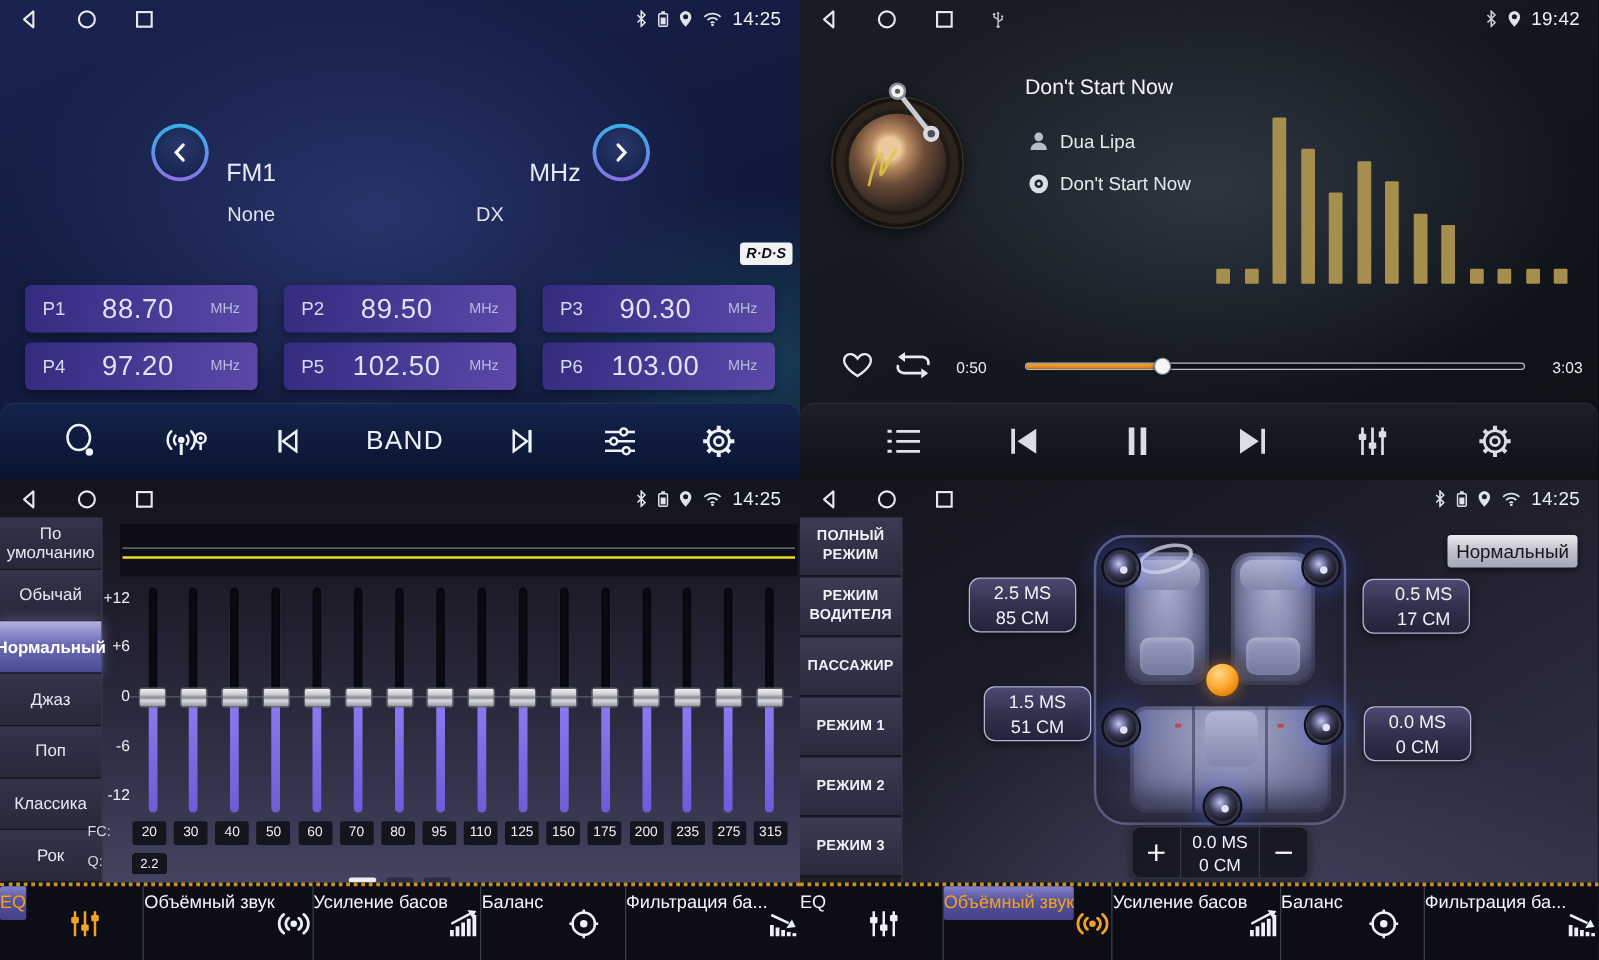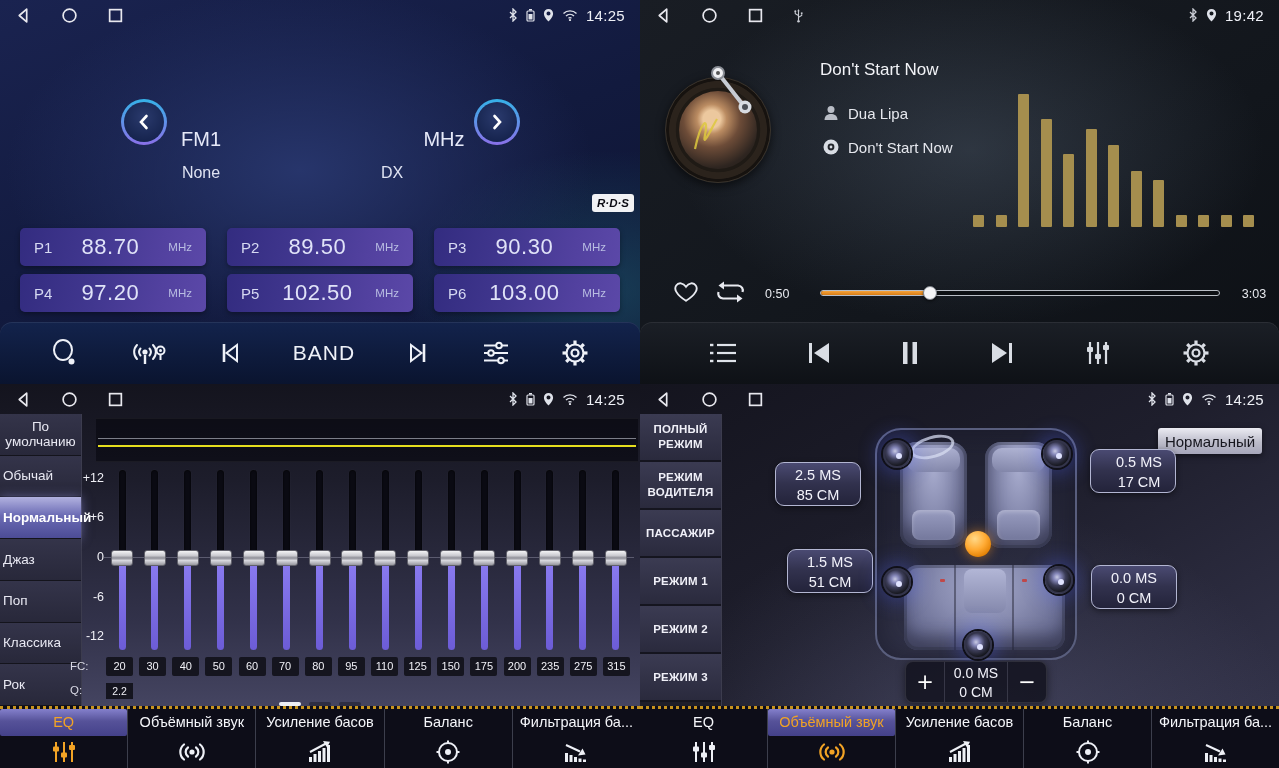"По умолчанию" .eq-preset { justify-content: none -> center }
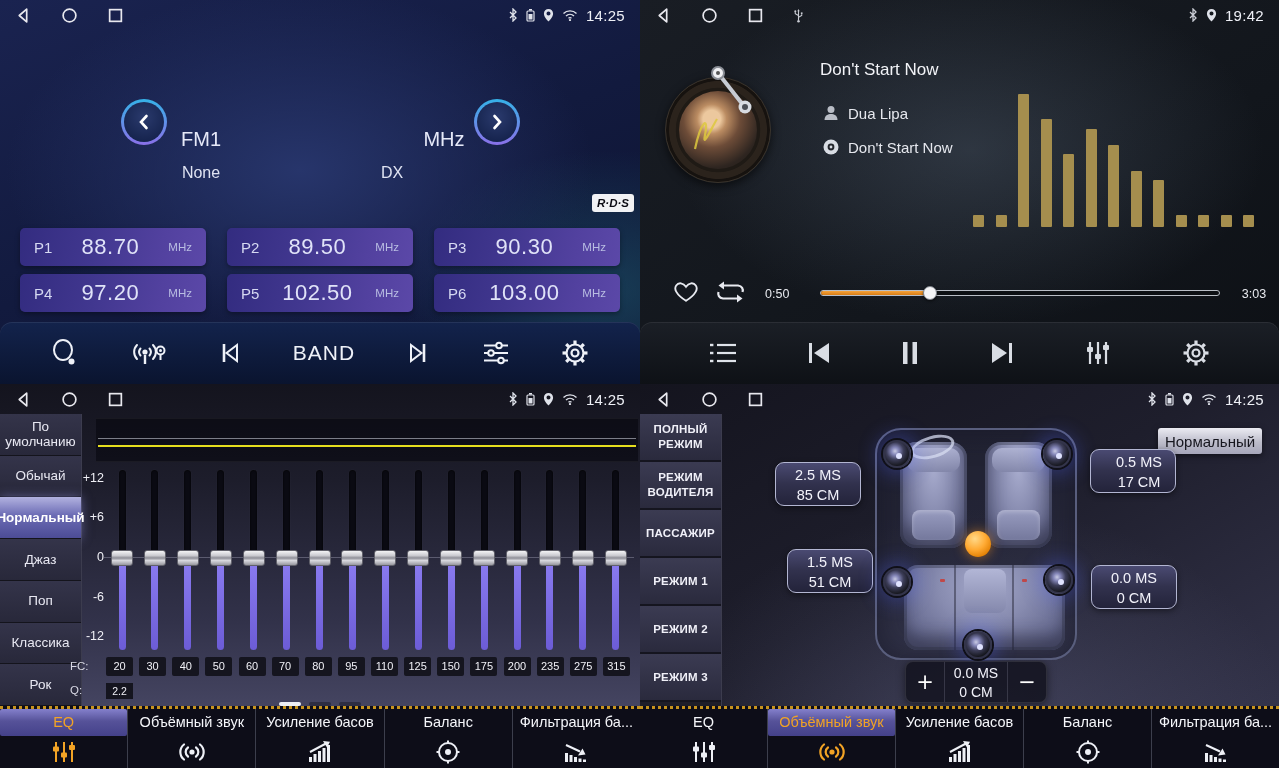"0.5 MS" div.delaybox { top: 65px -> 79px }
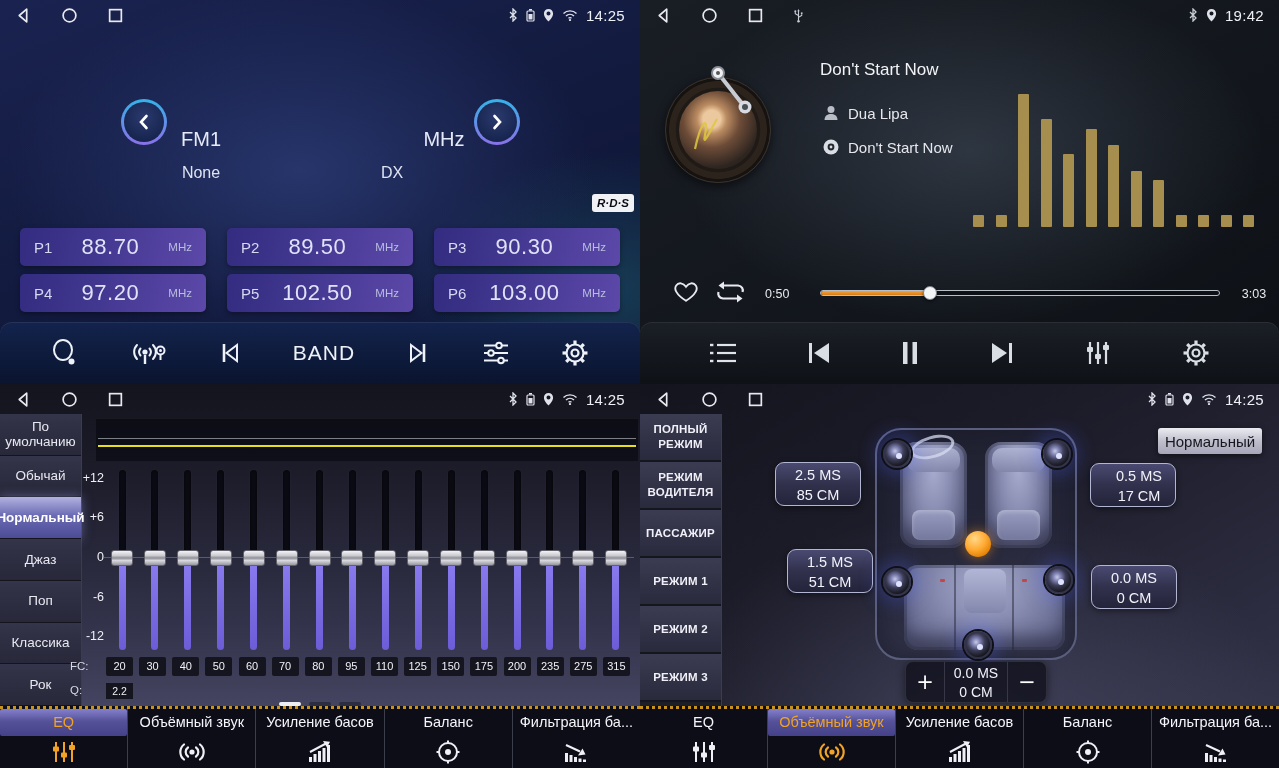"EQ" .tab { flex-direction: column -> row }
